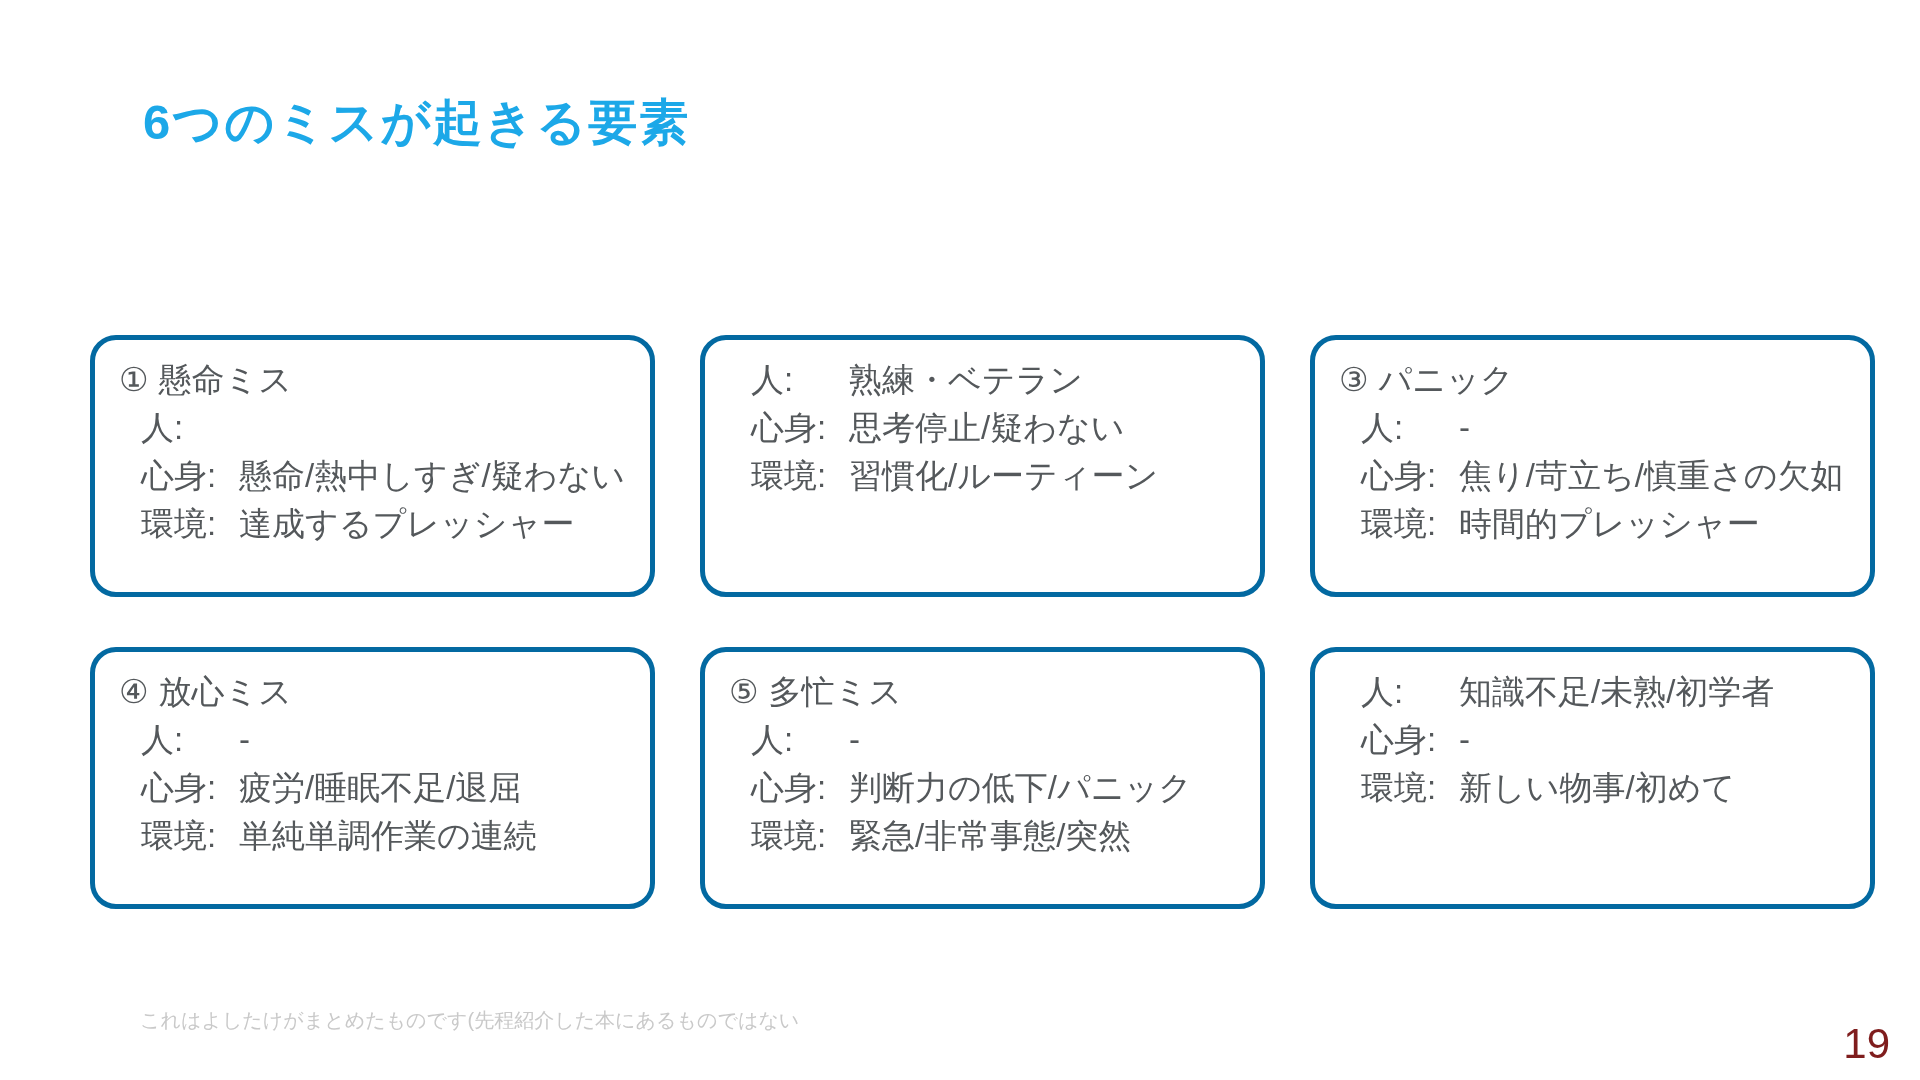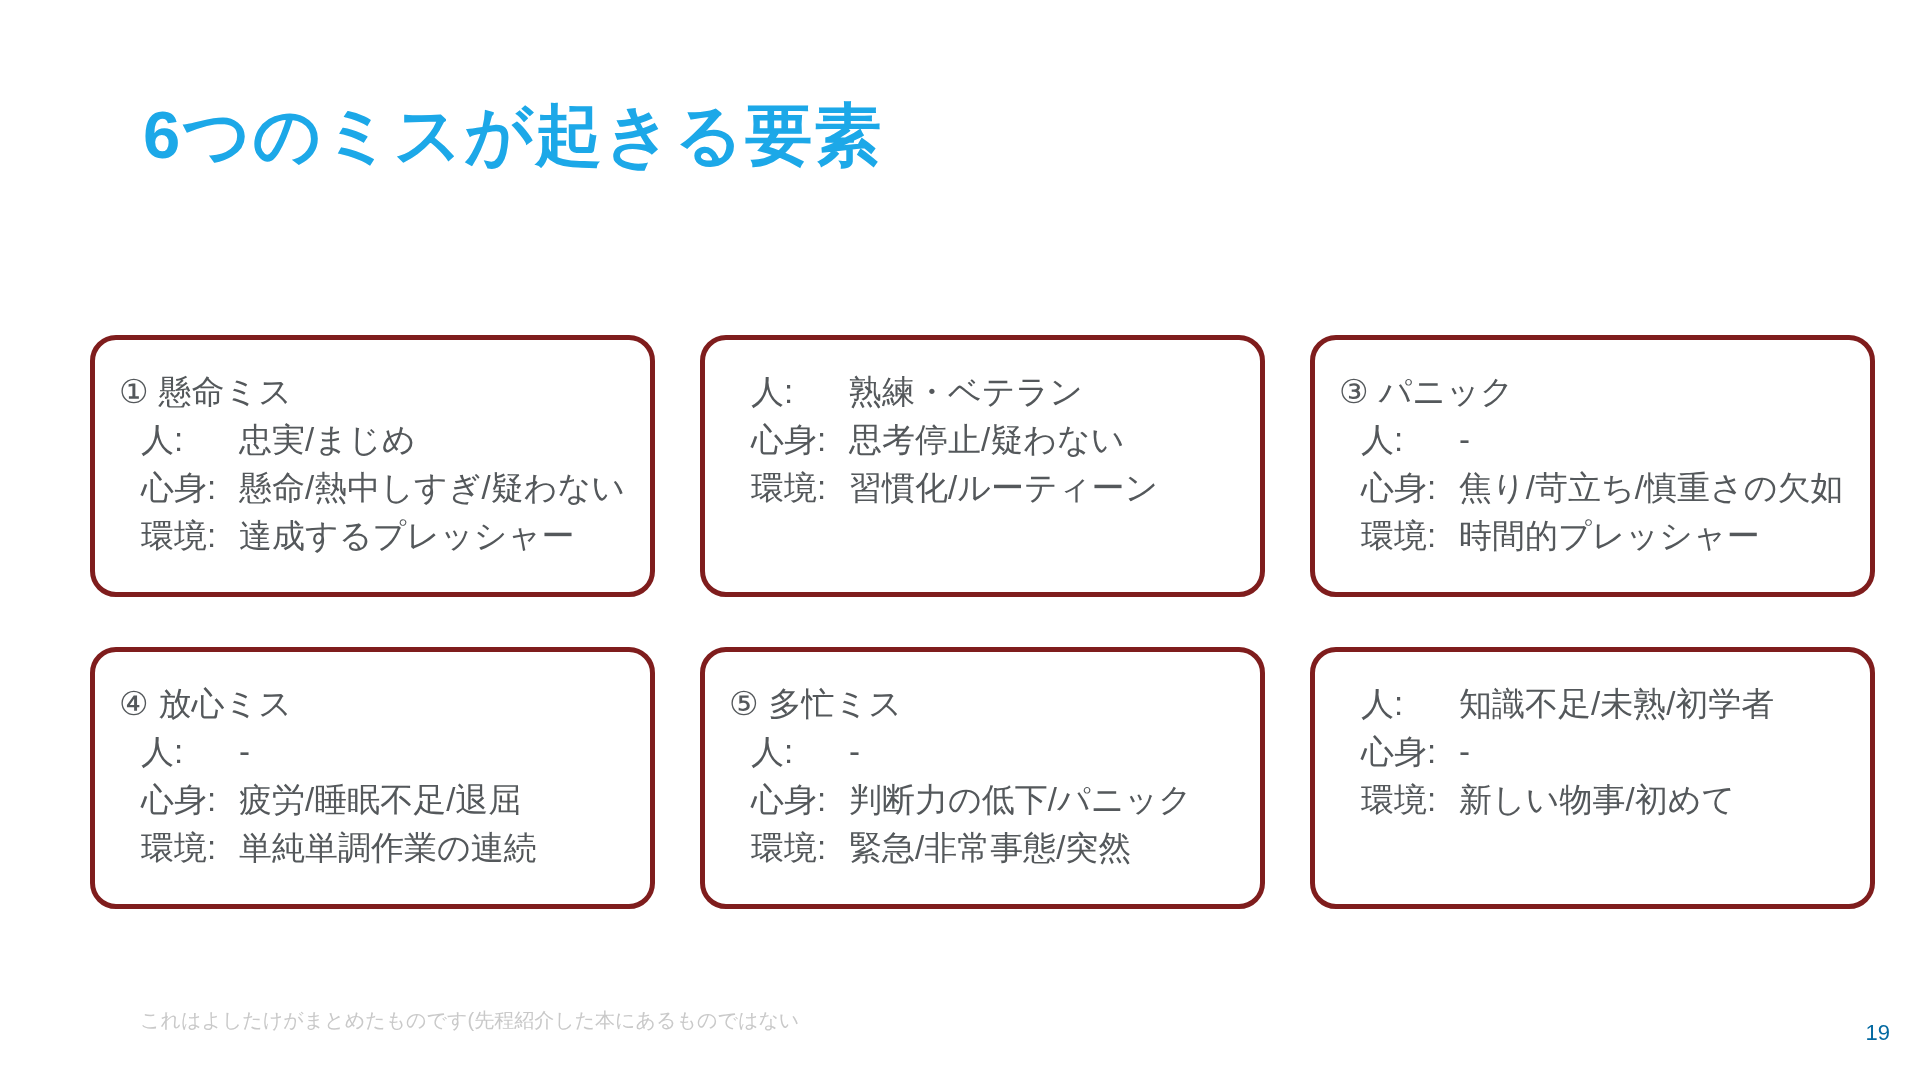"6つのミスが起きる要素" .slide-title { font-size: 67px -> 49px }
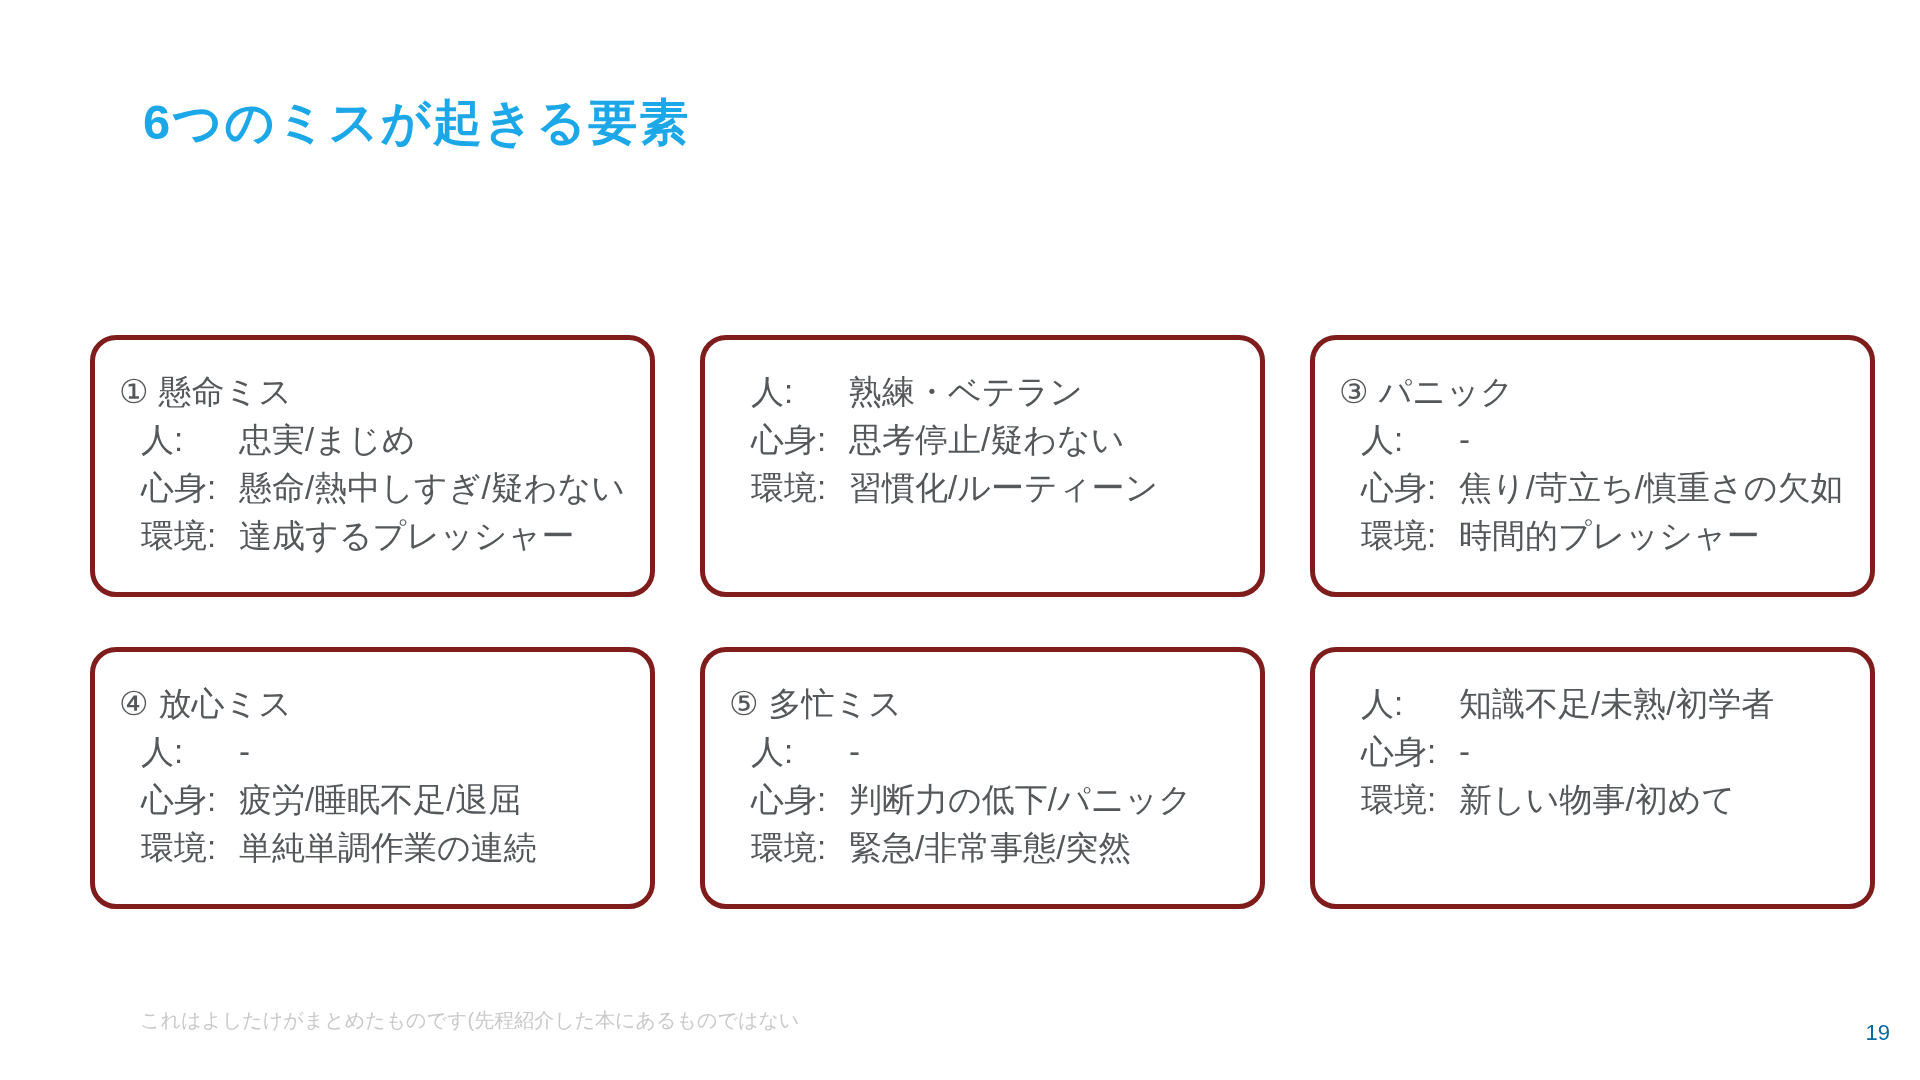"① 懸命ミス" .card { border: 5px solid #7f1d1d -> 5px solid #0369a1; padding: 28px 24px 0 24px -> 16px 24px 0 24px }
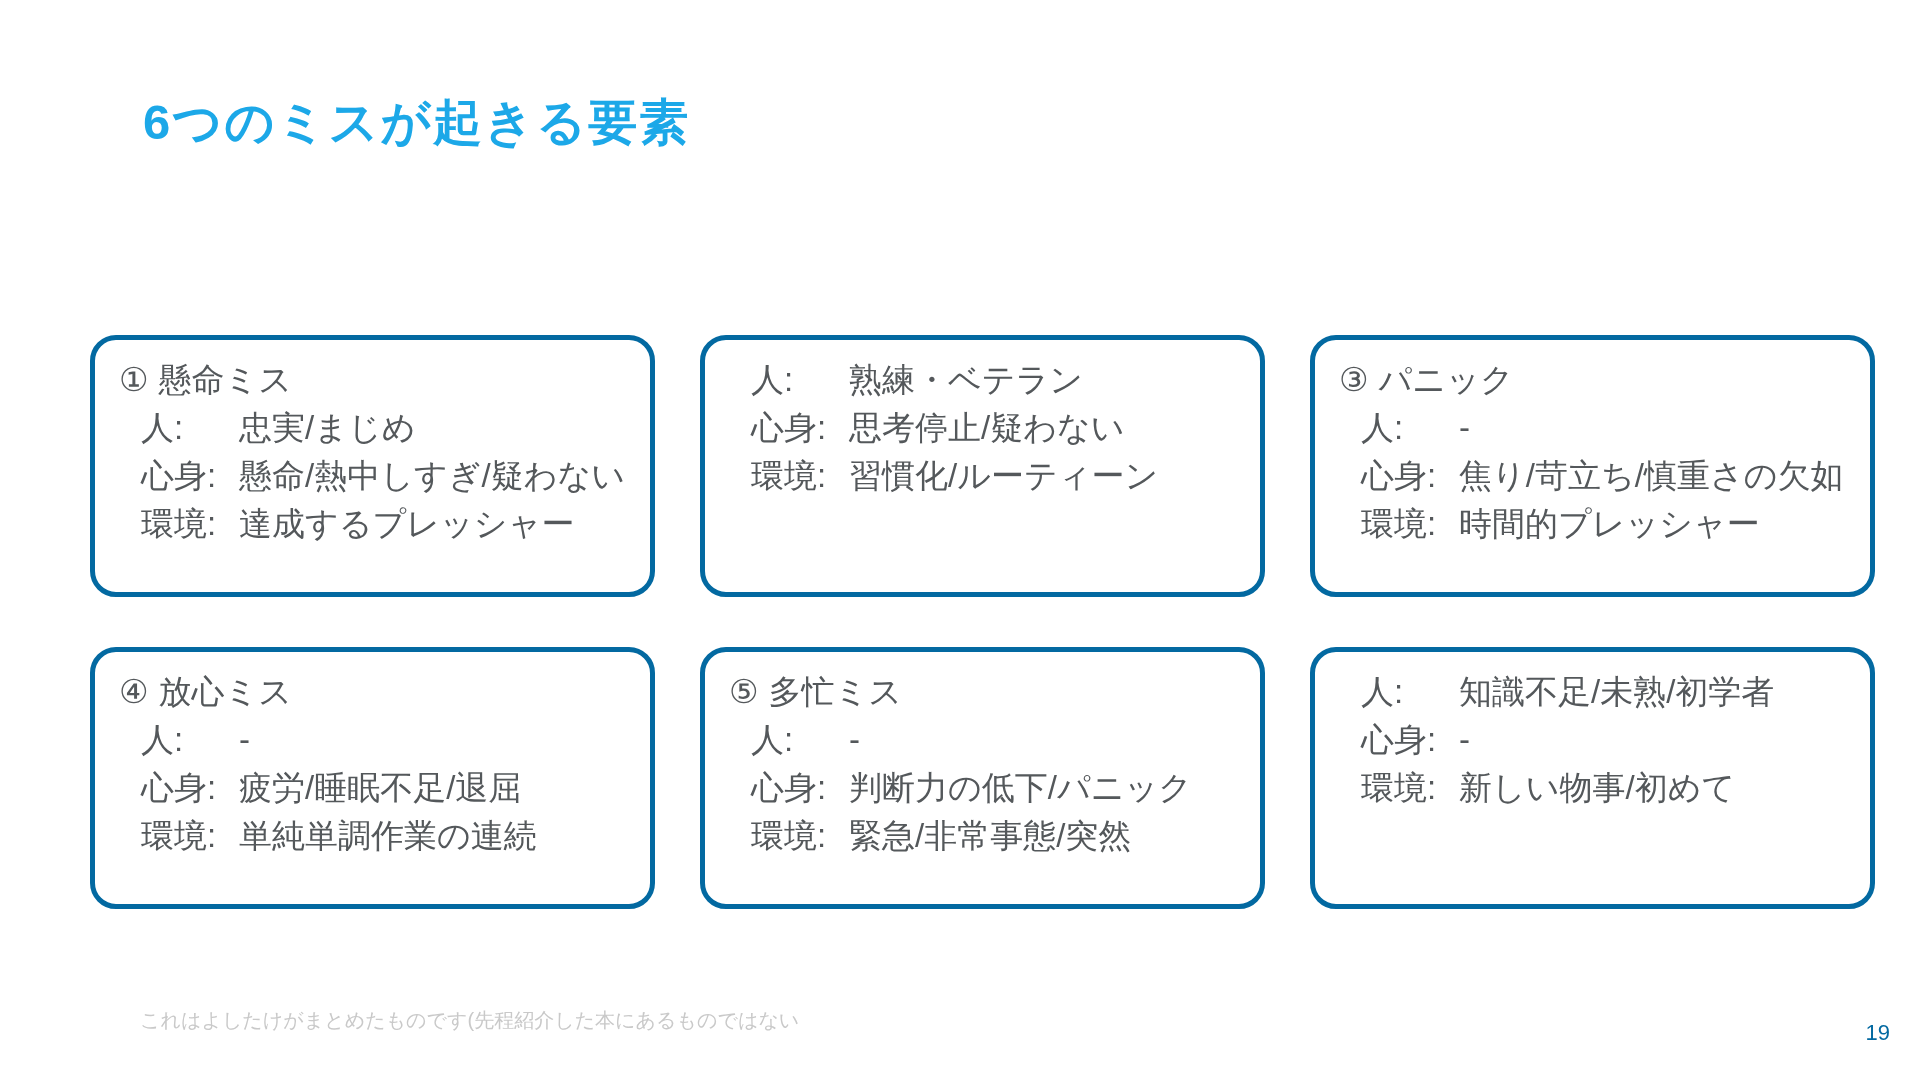"忠実/まじめ" span.val { html: <span>忠実/まじめ</span> -> none }
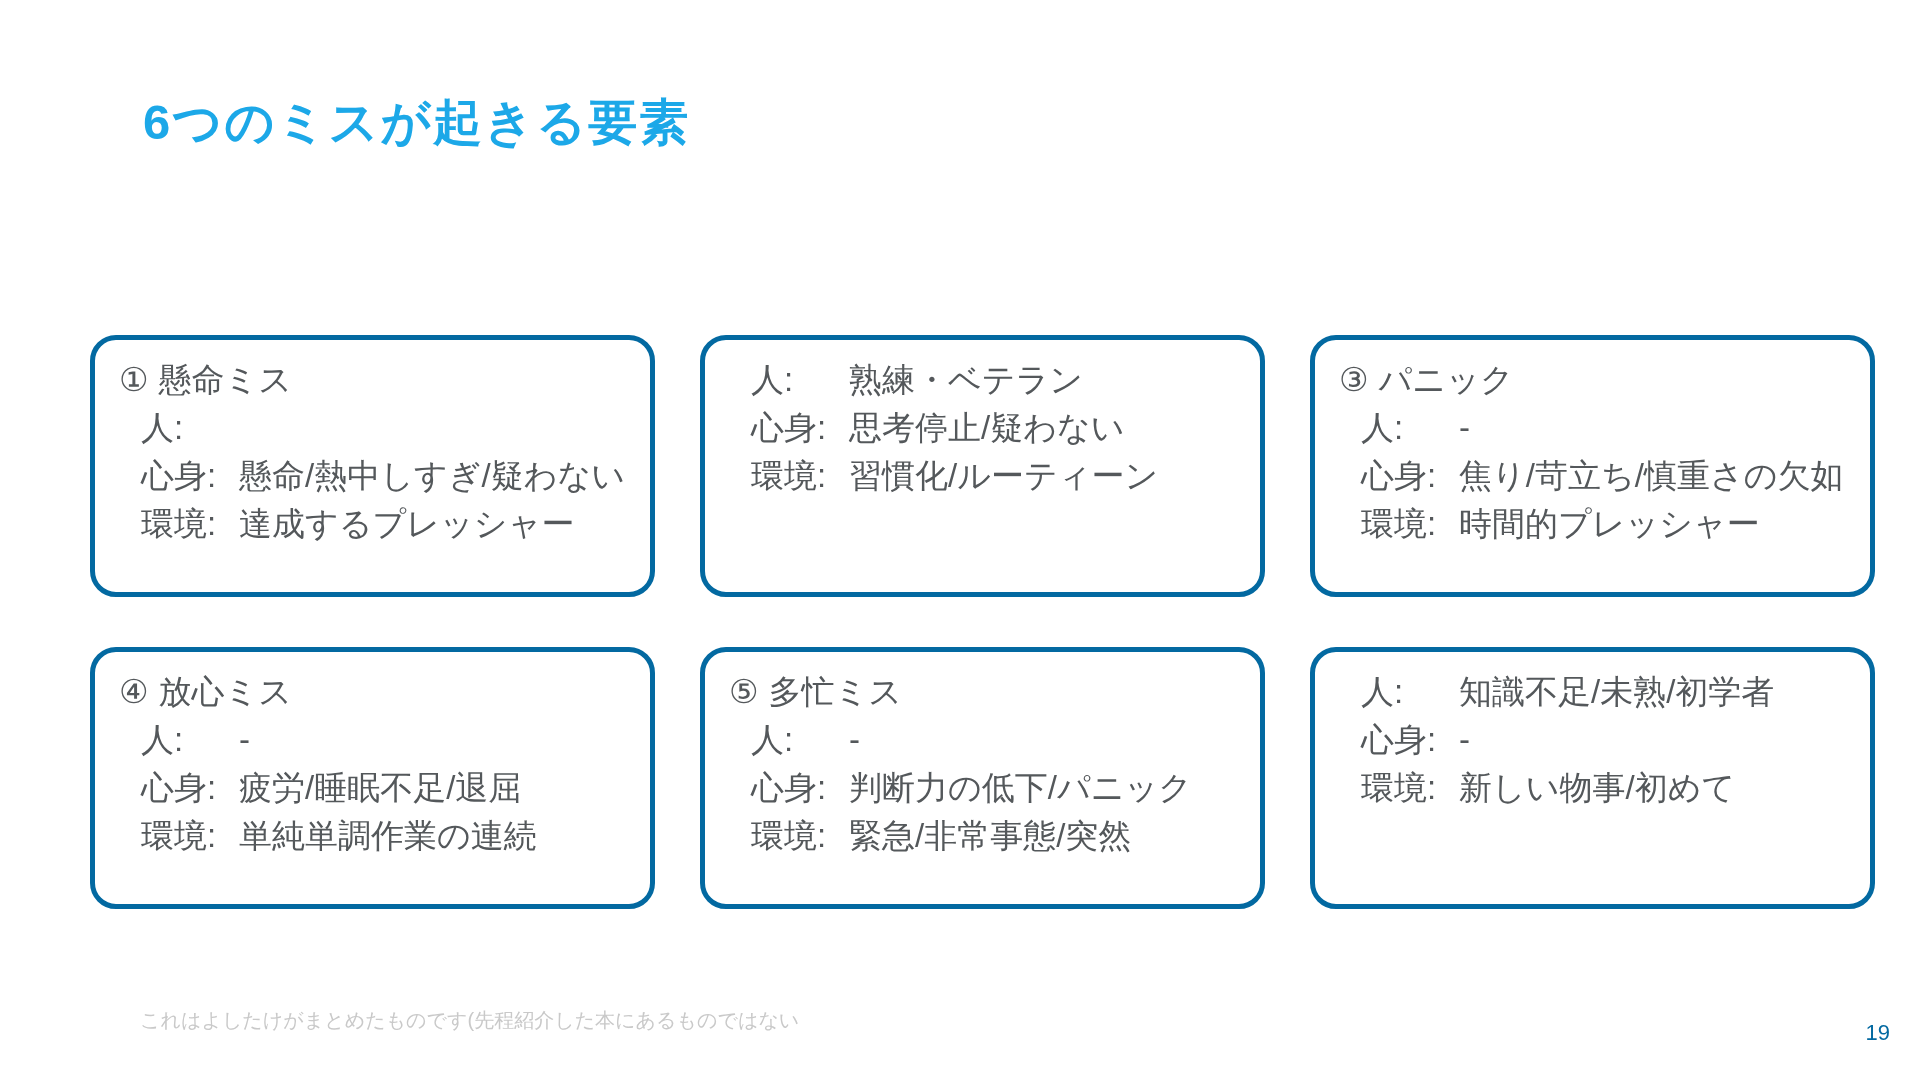"19" .page-number { color: #0369a1 -> #7f1d1d; font-size: 22px -> 42px }
